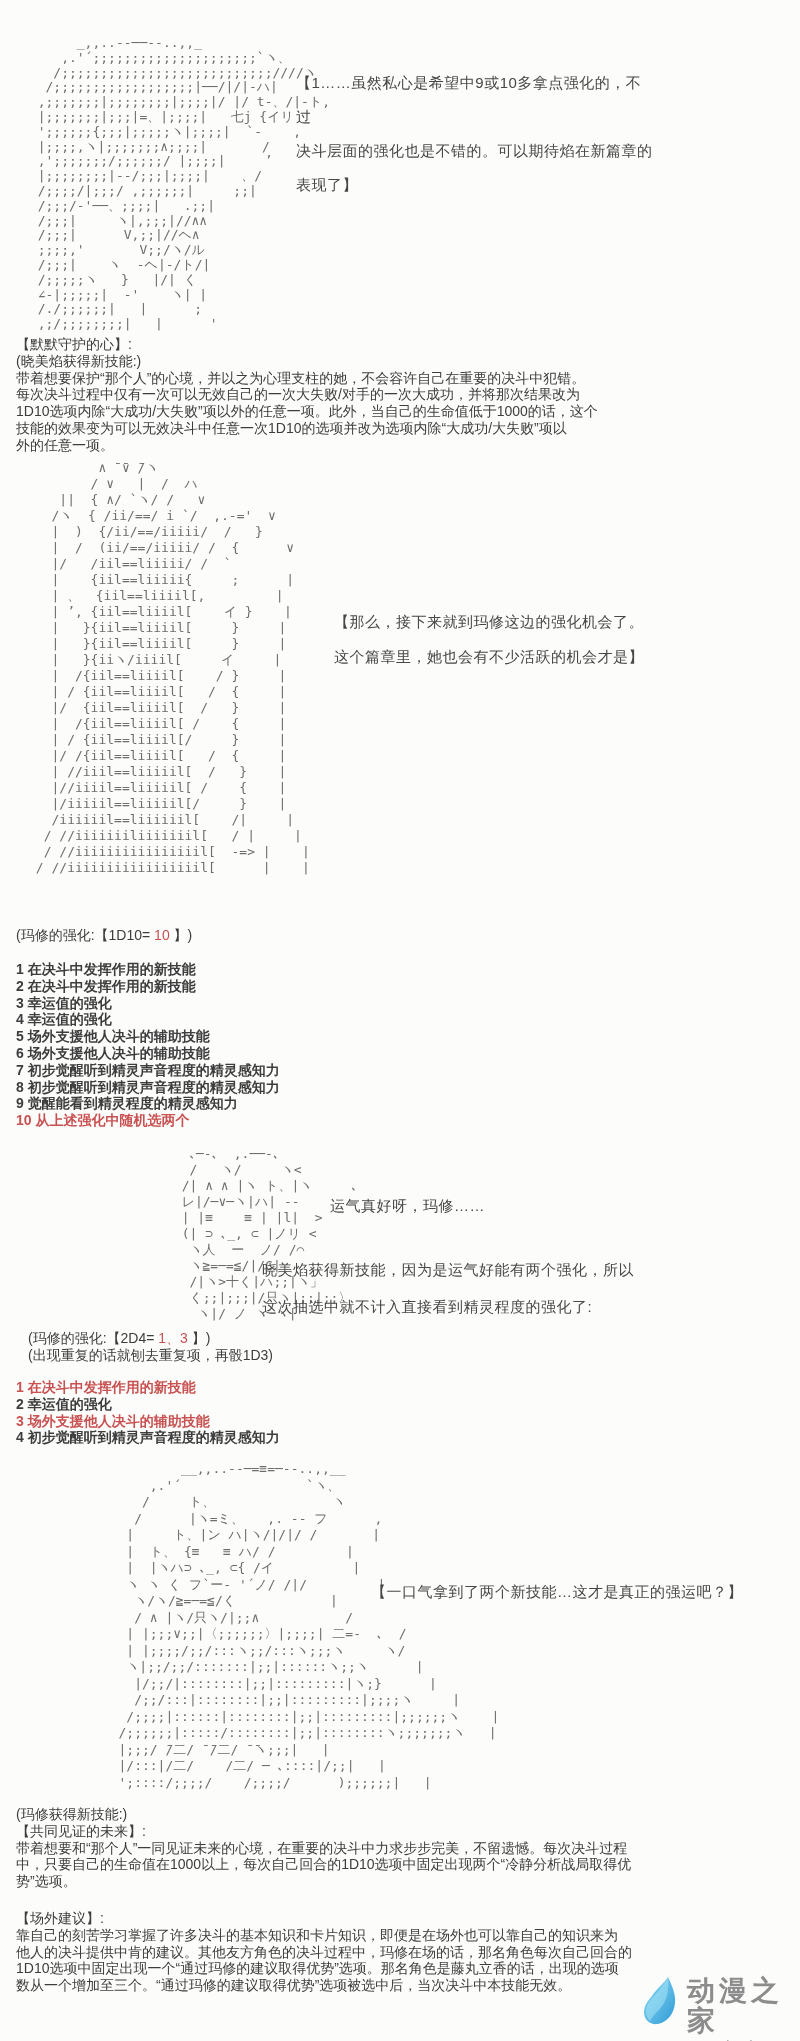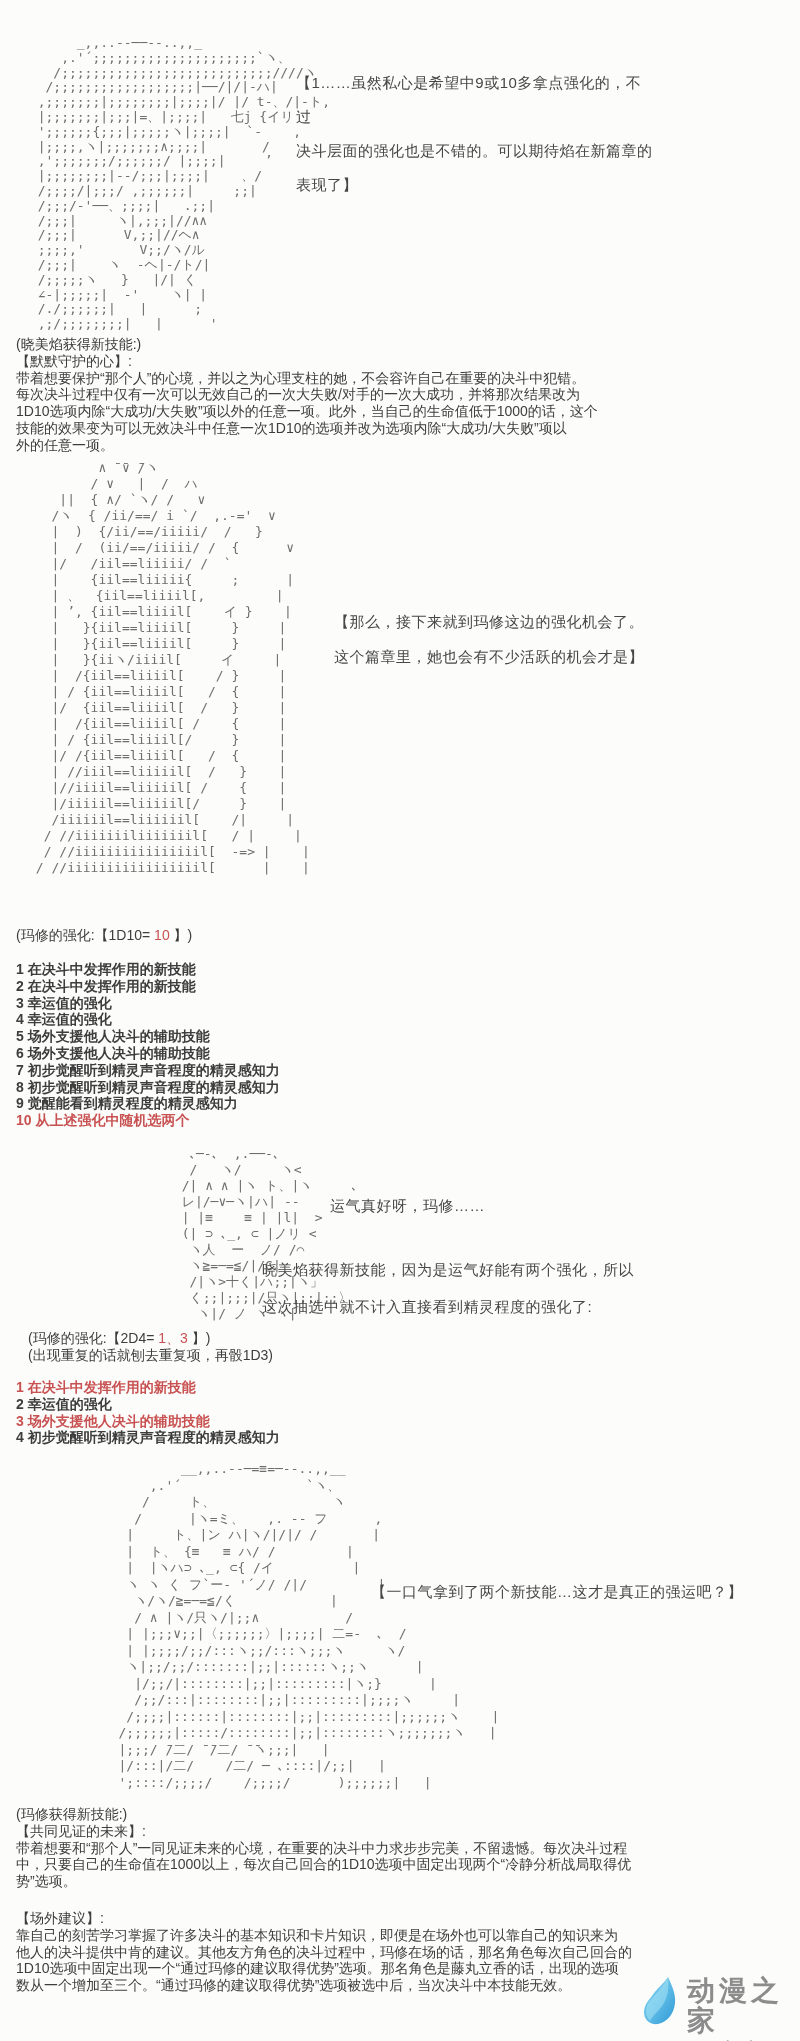"(晓美焰获得新技能:)" p { order: before "【默默守护的心】:" -> after "【默默守护的心】:" }
